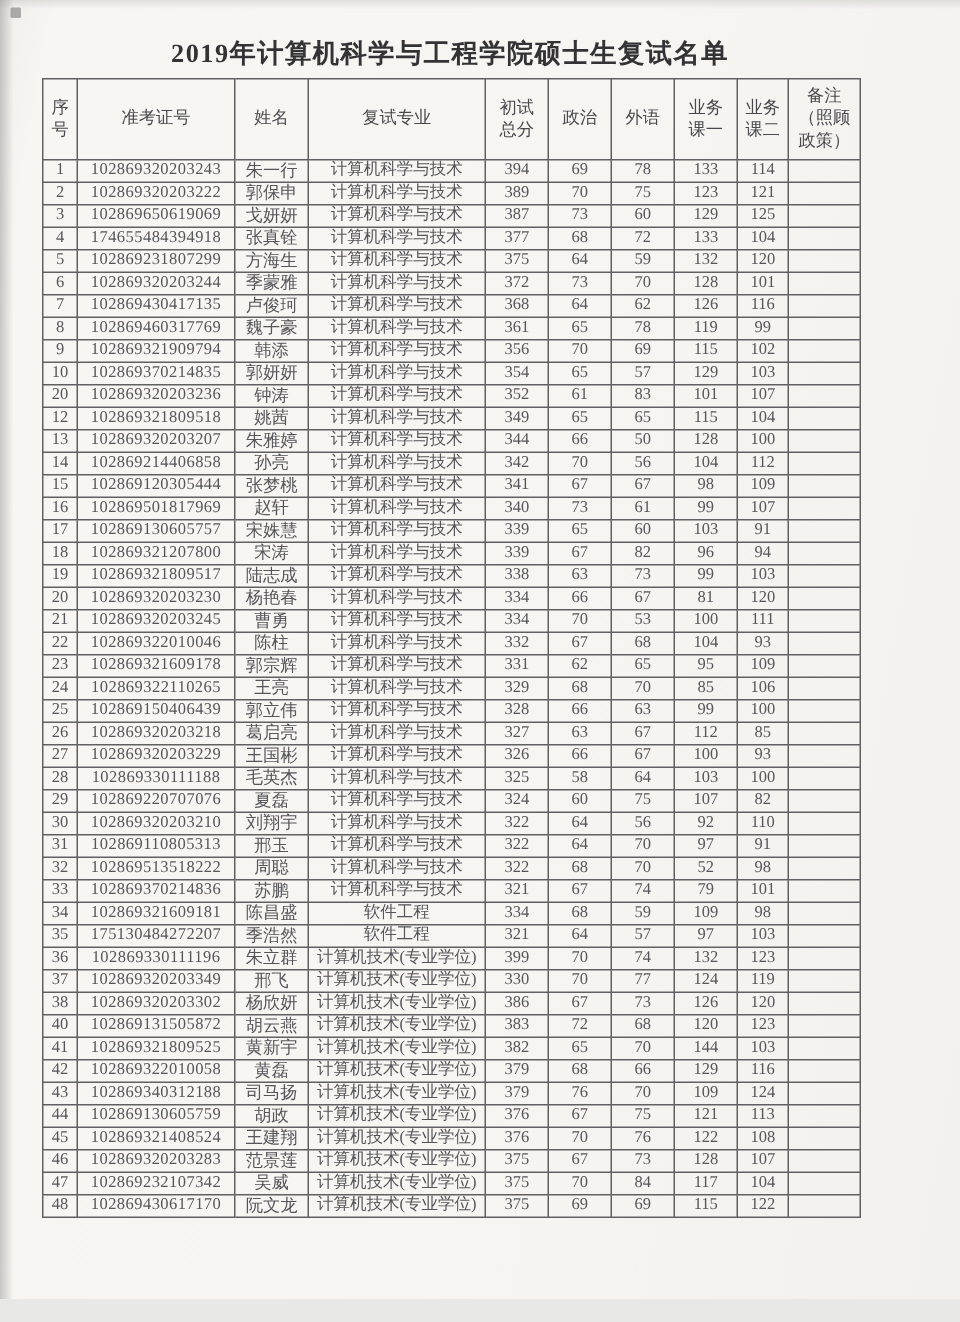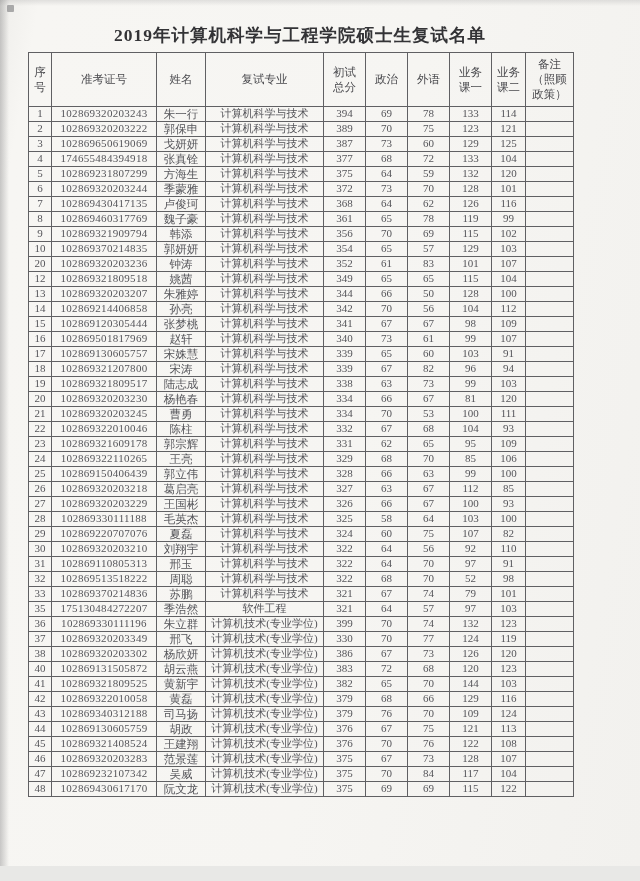"34" tr { html: none -> <tr> <td>34</td> <td>102869321609181</td> <td>陈昌盛</td> <td>软件工程</td> <td>334</td> <td>68</td> <td>59</td> <td>109</td> <td>98</td> <td></td> </tr> }
